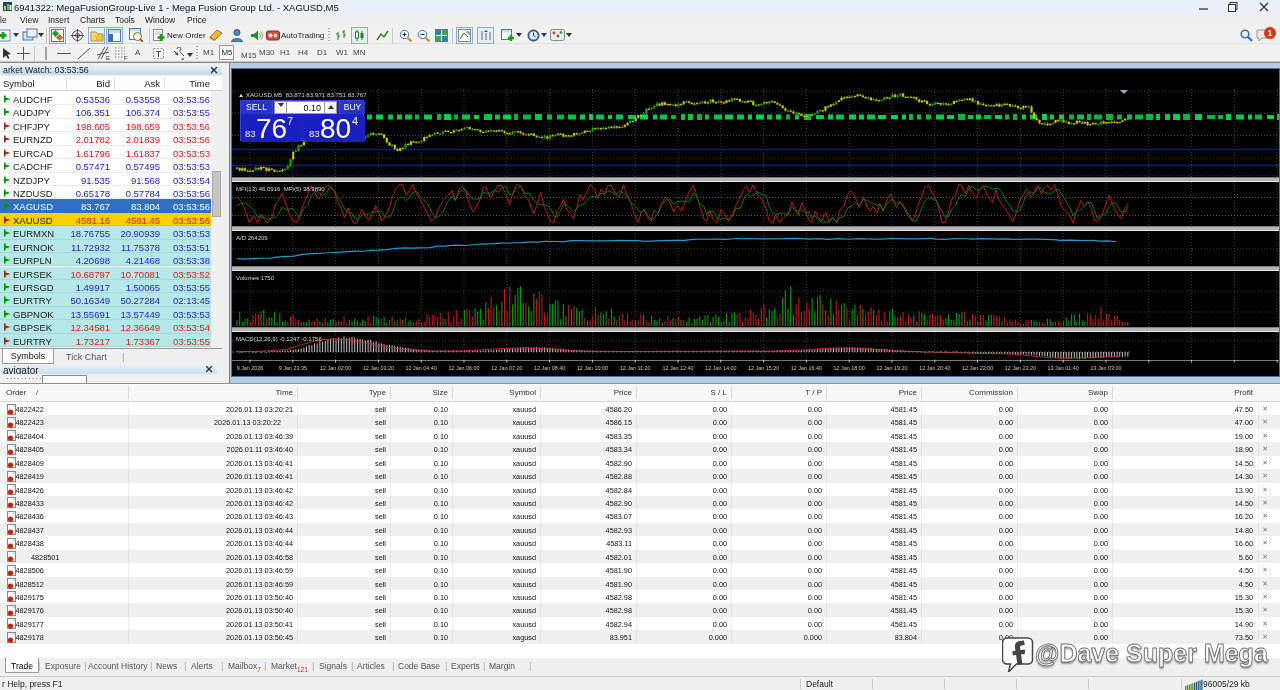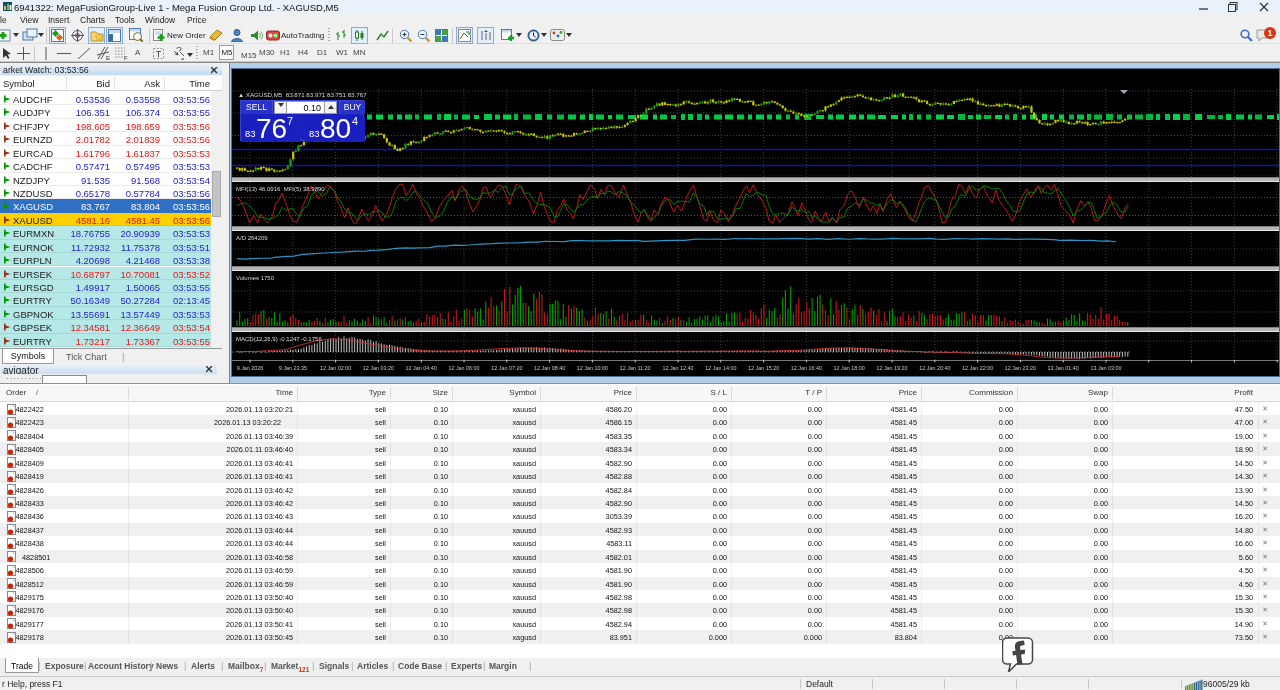"3053.39" span.tn { text: 3053.39 -> 4583.07 }
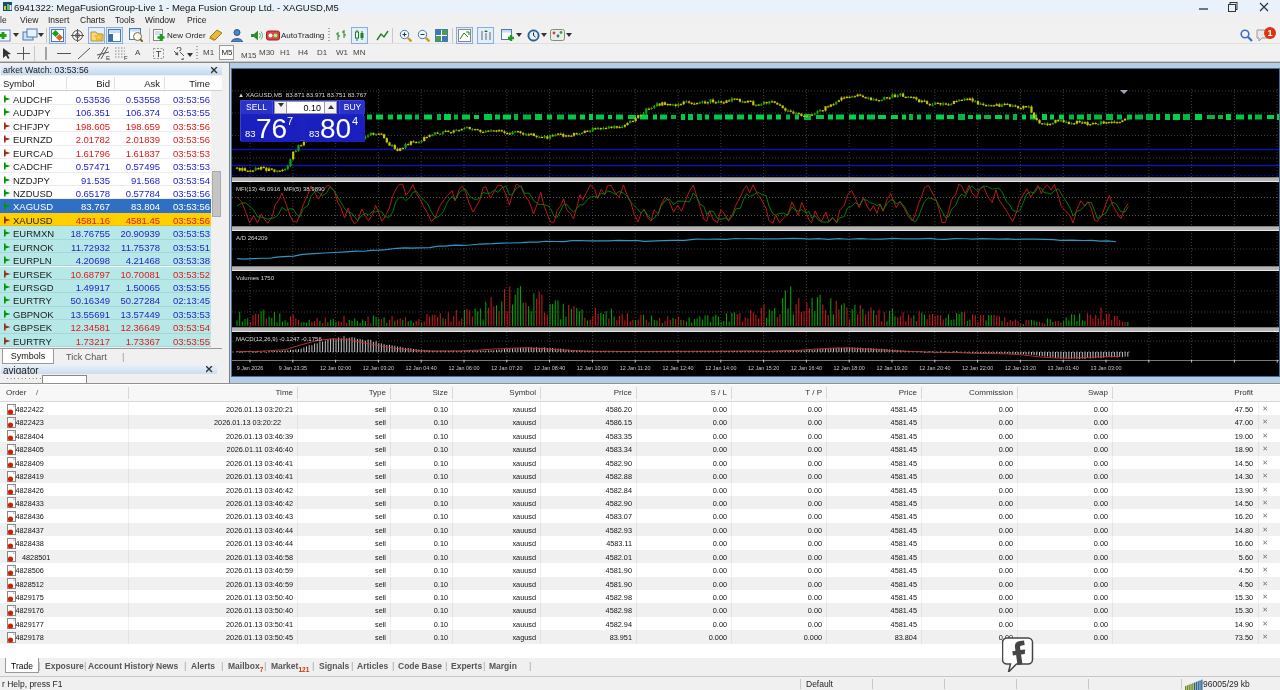"4828501" span { left: 22px -> 31px }
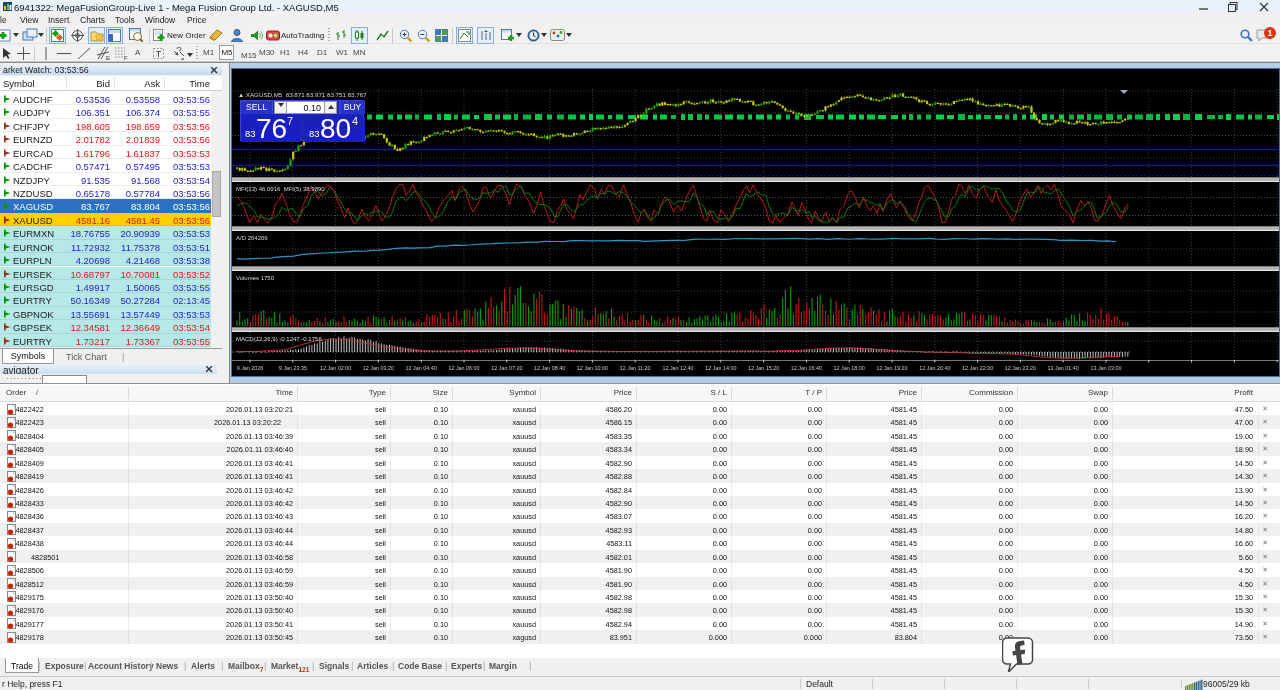"Exposure" .ttab { font-weight: bold -> none }
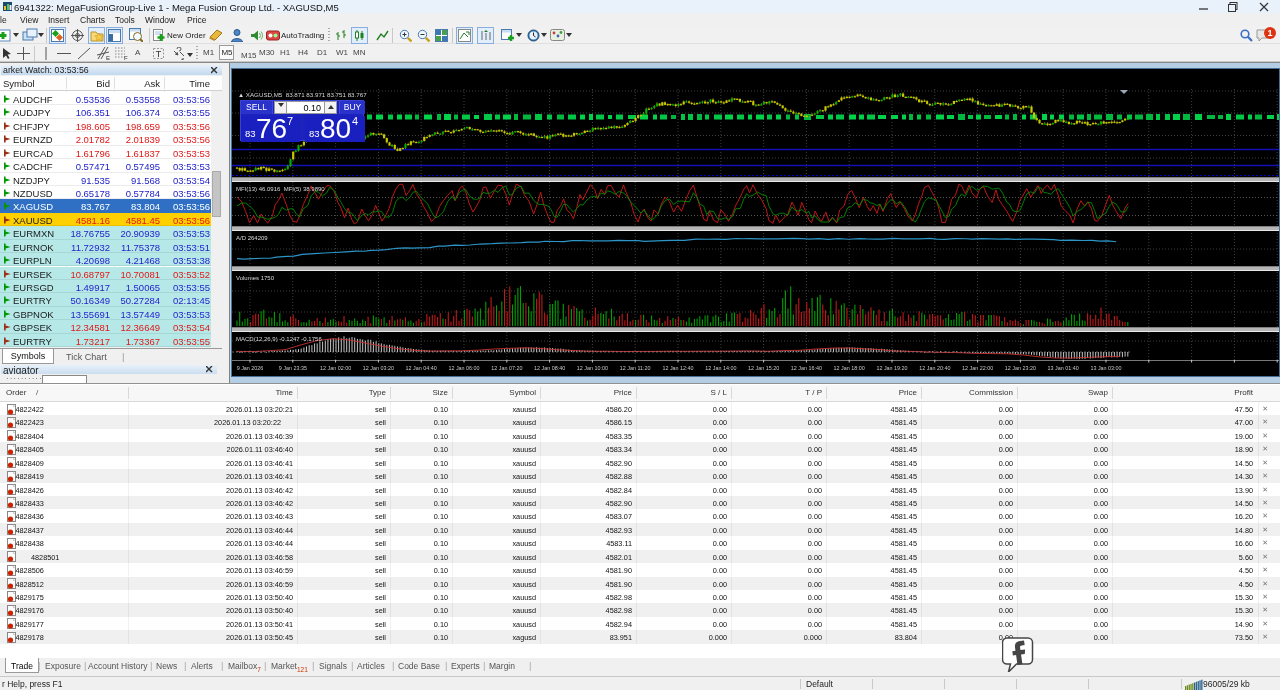"@Dave Super Mega" span { html: none -> <span>@Dave Super Mega</span> }
